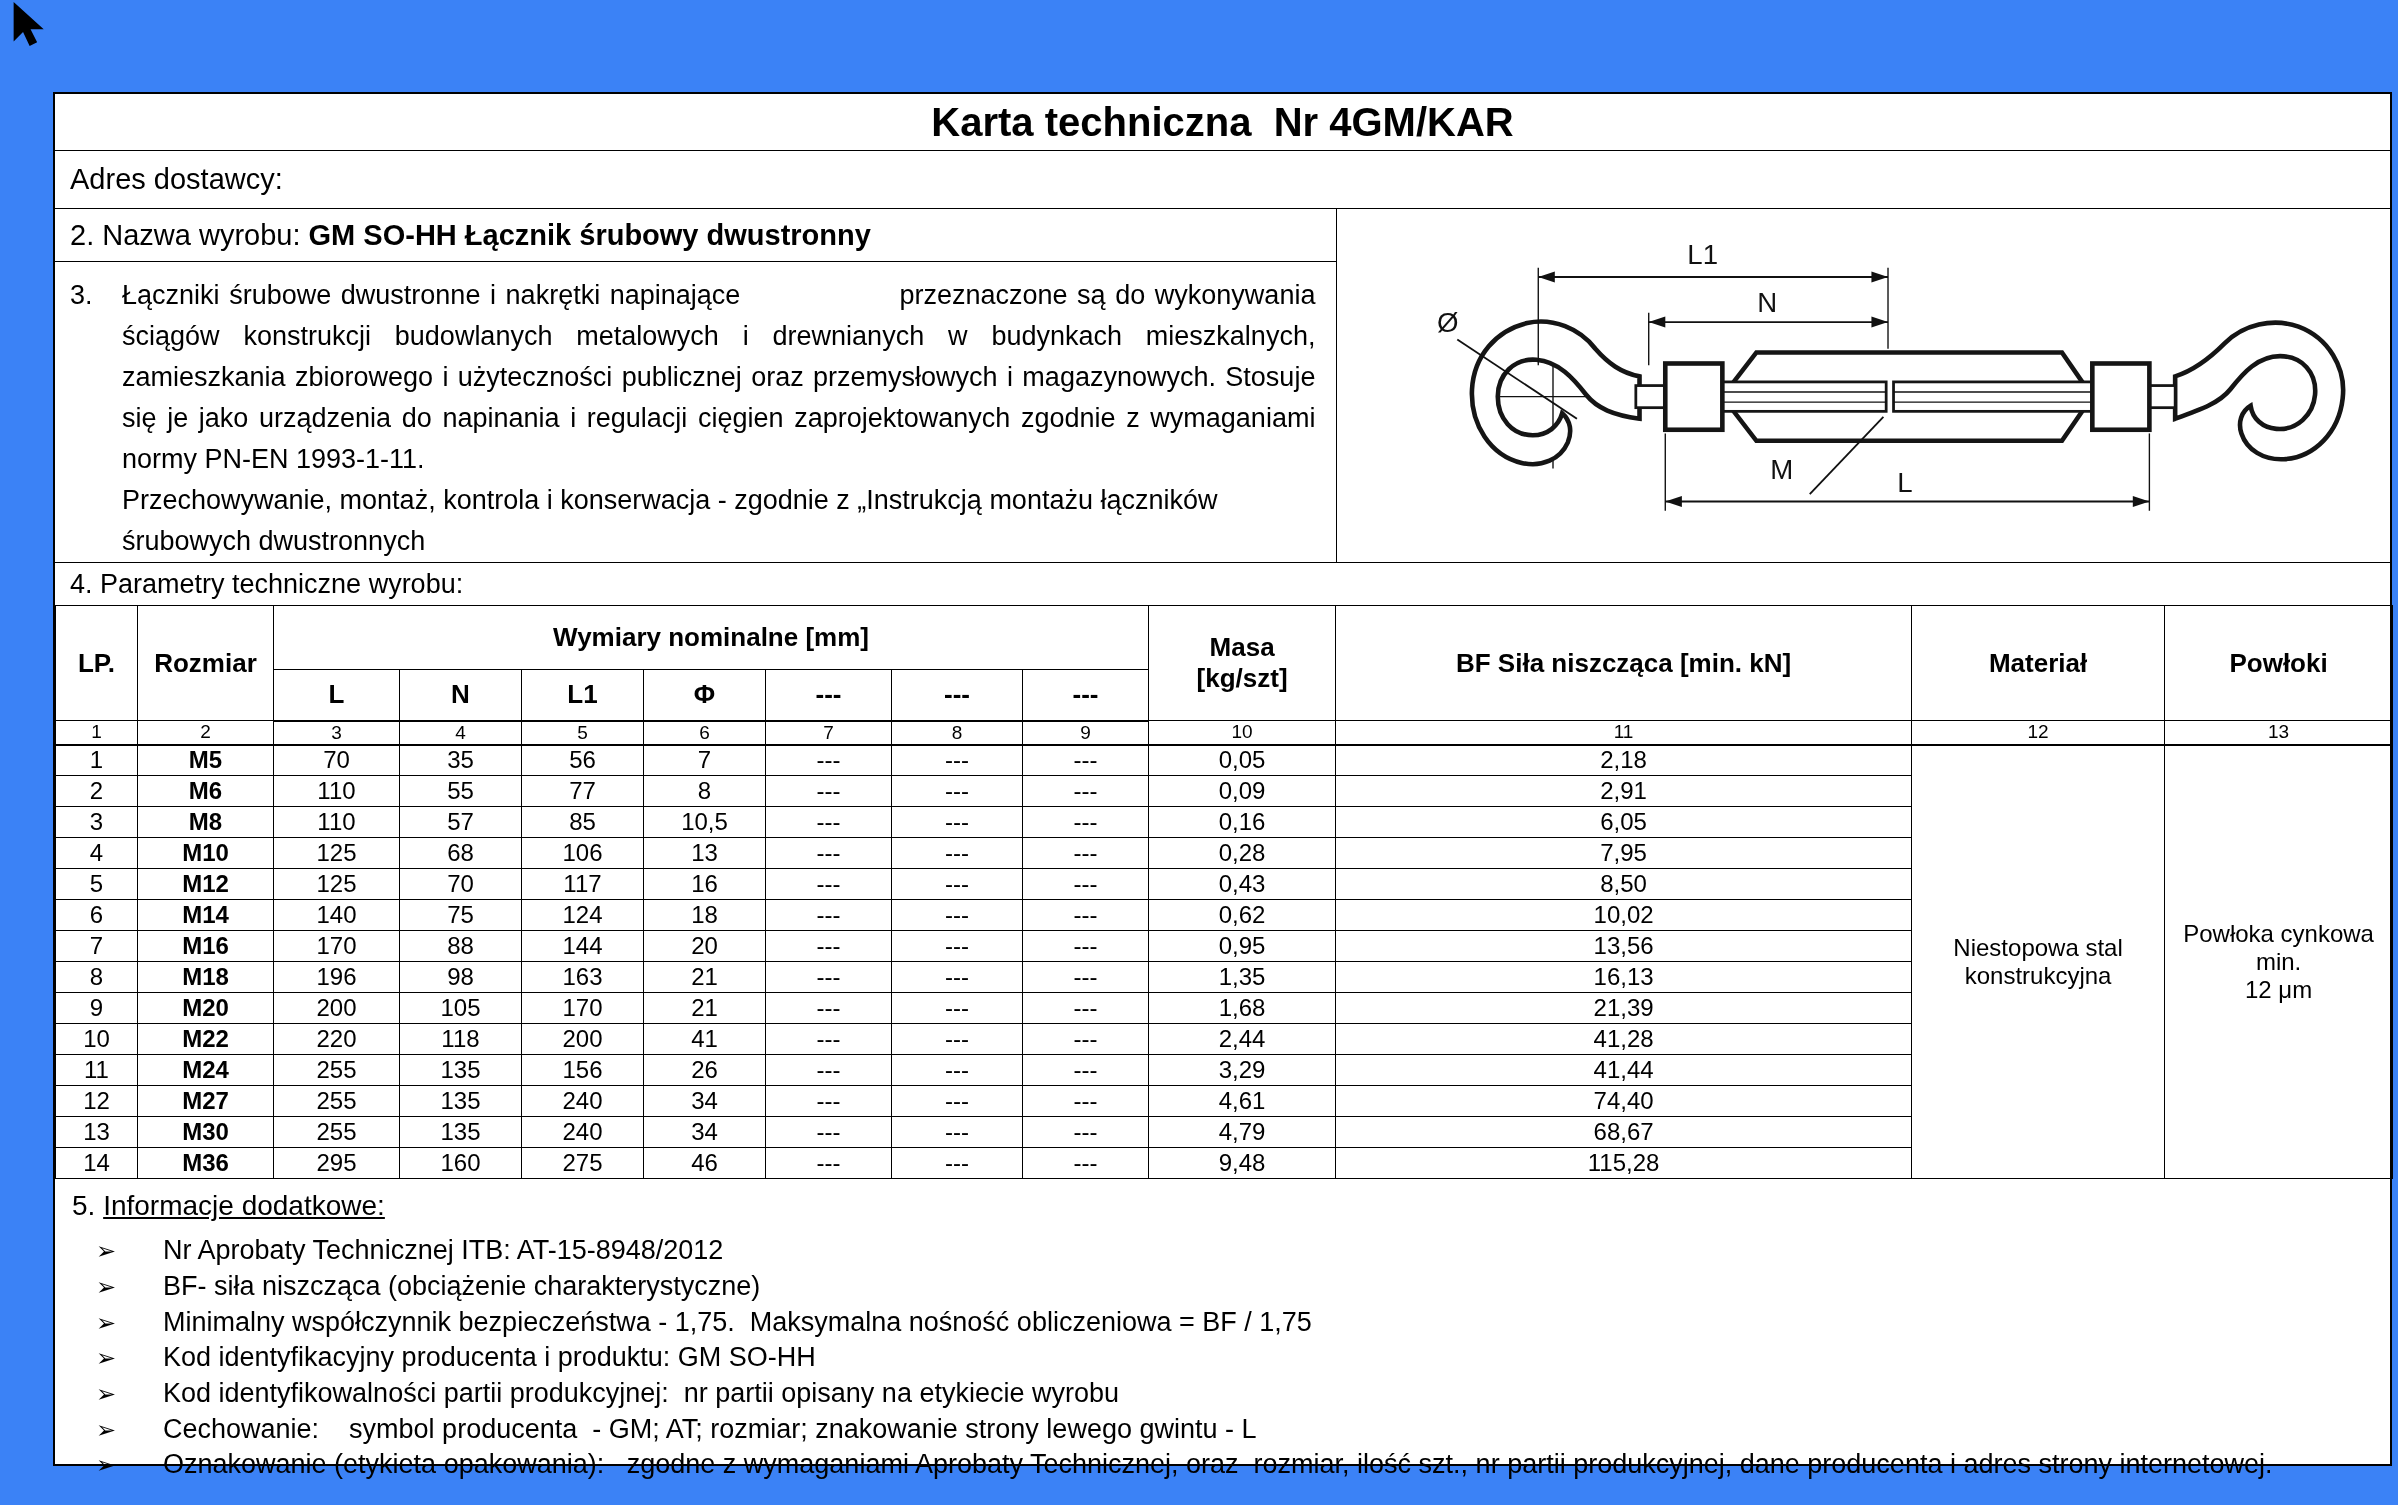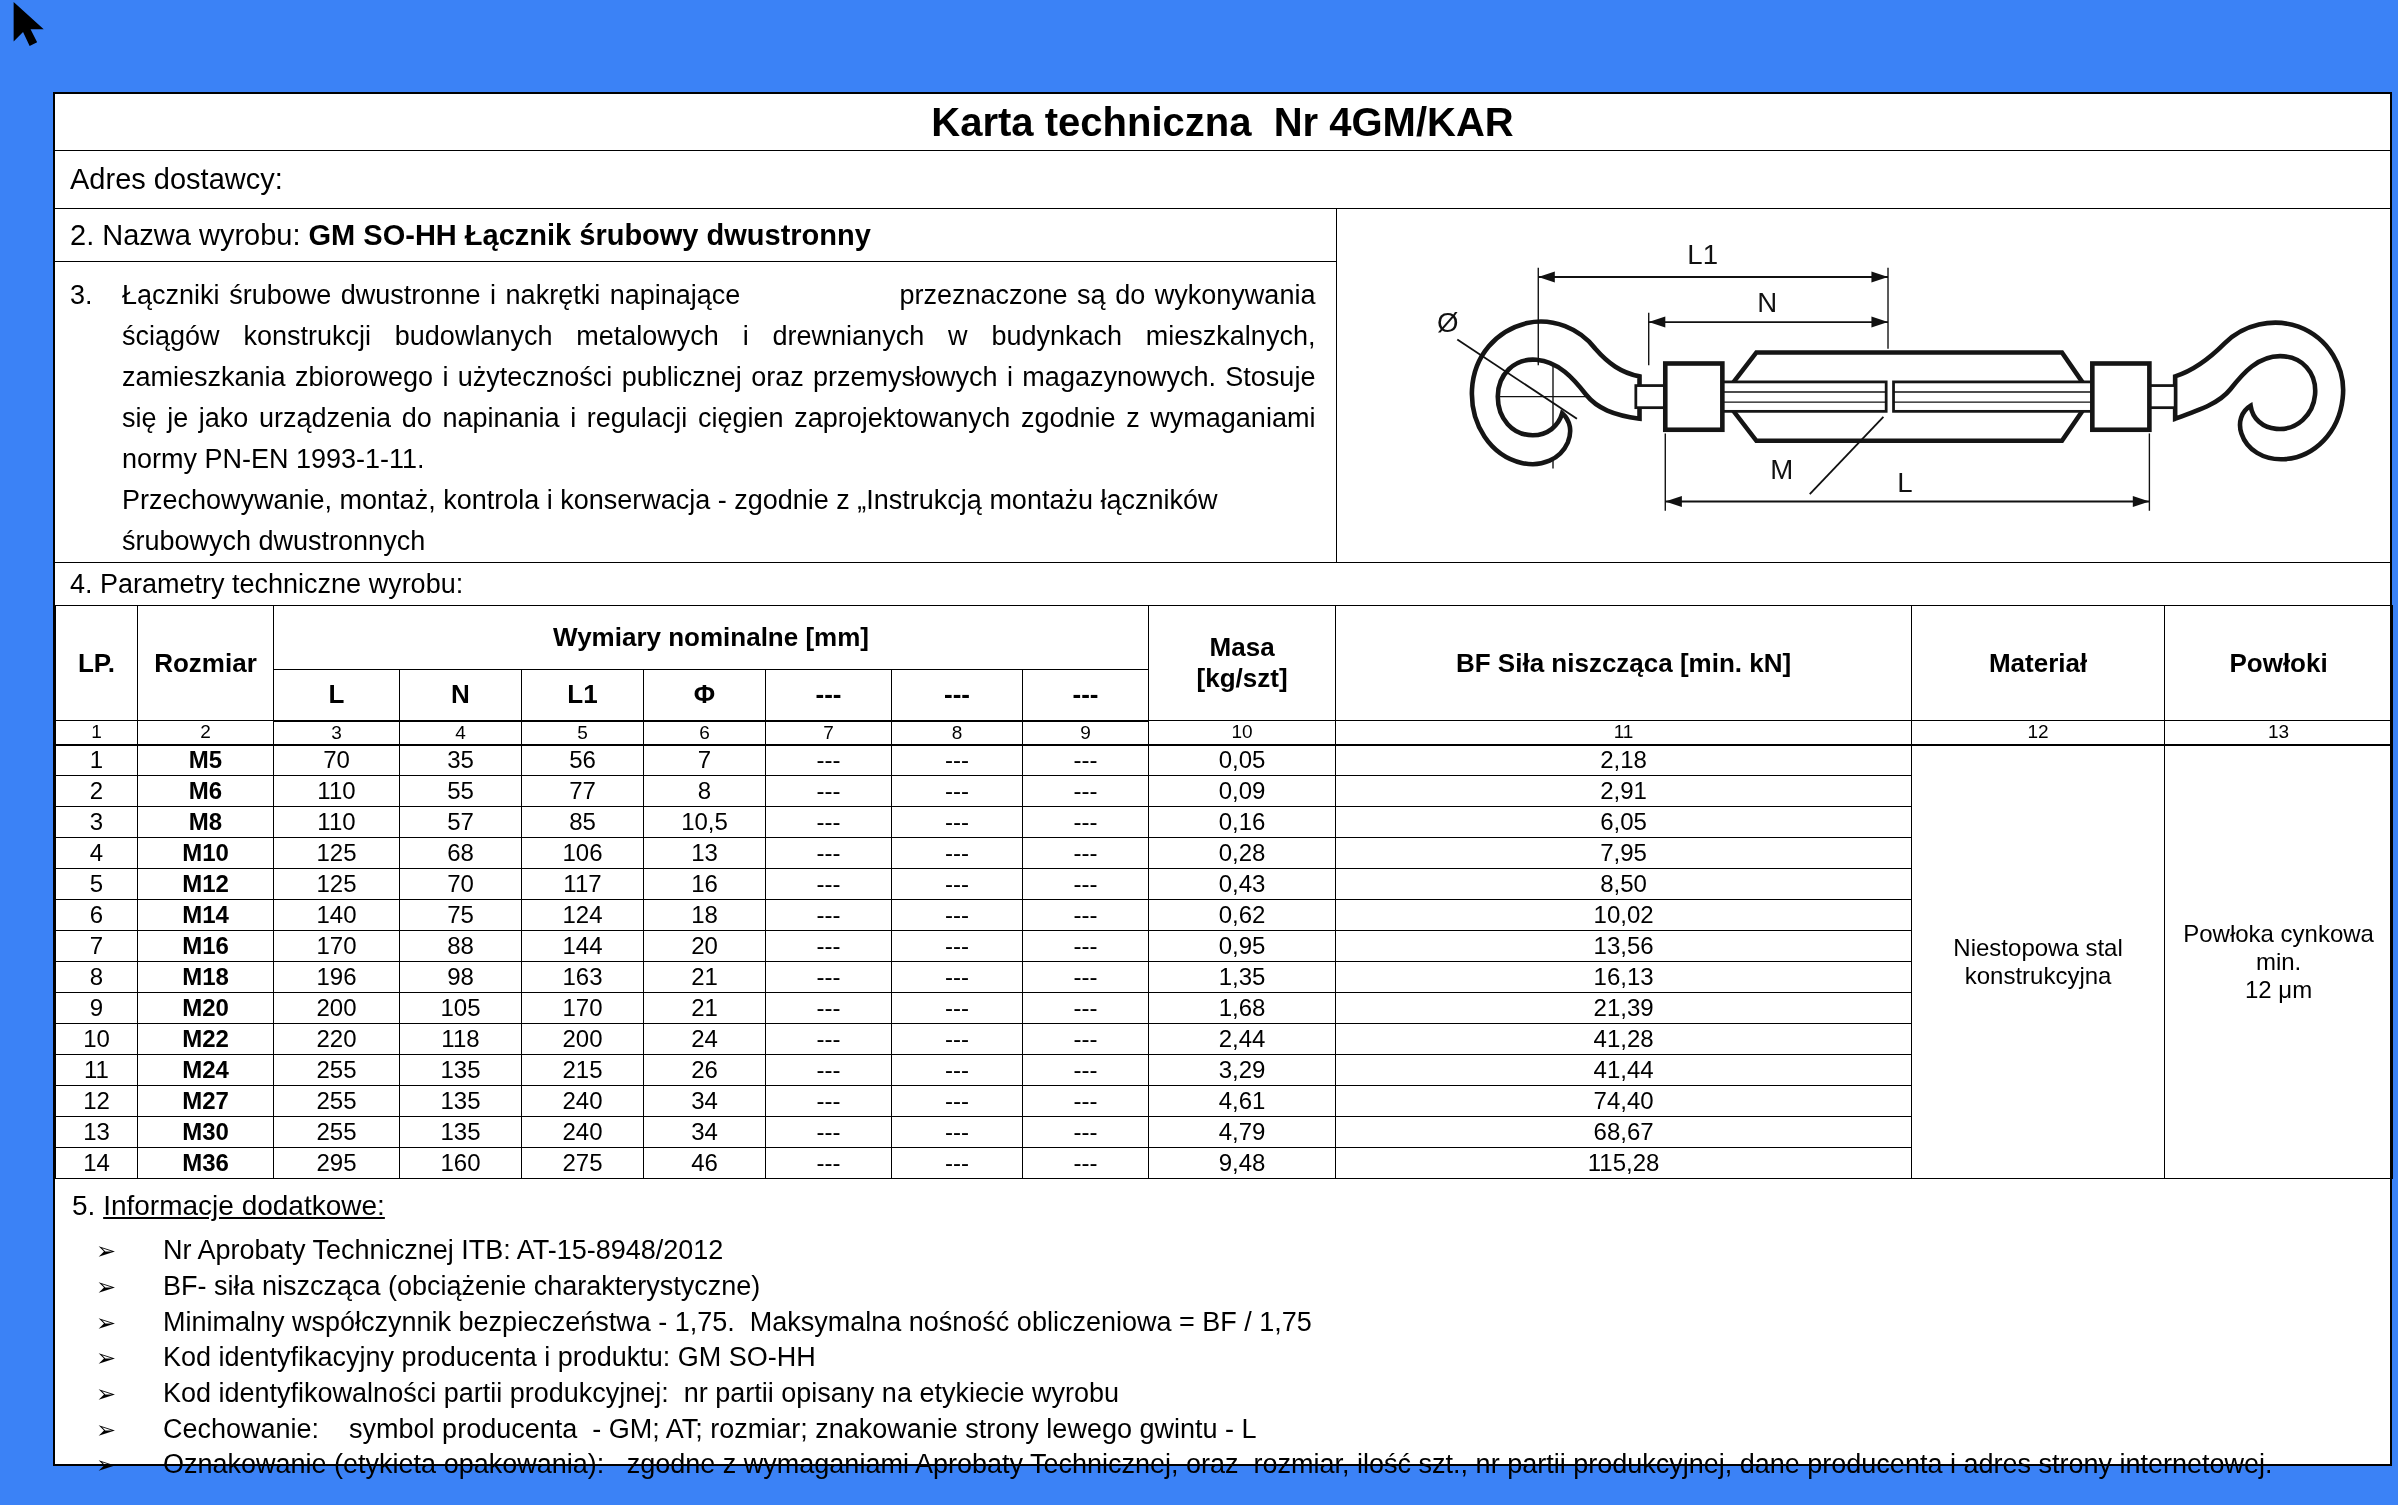"24" td { text: 24 -> 41 }
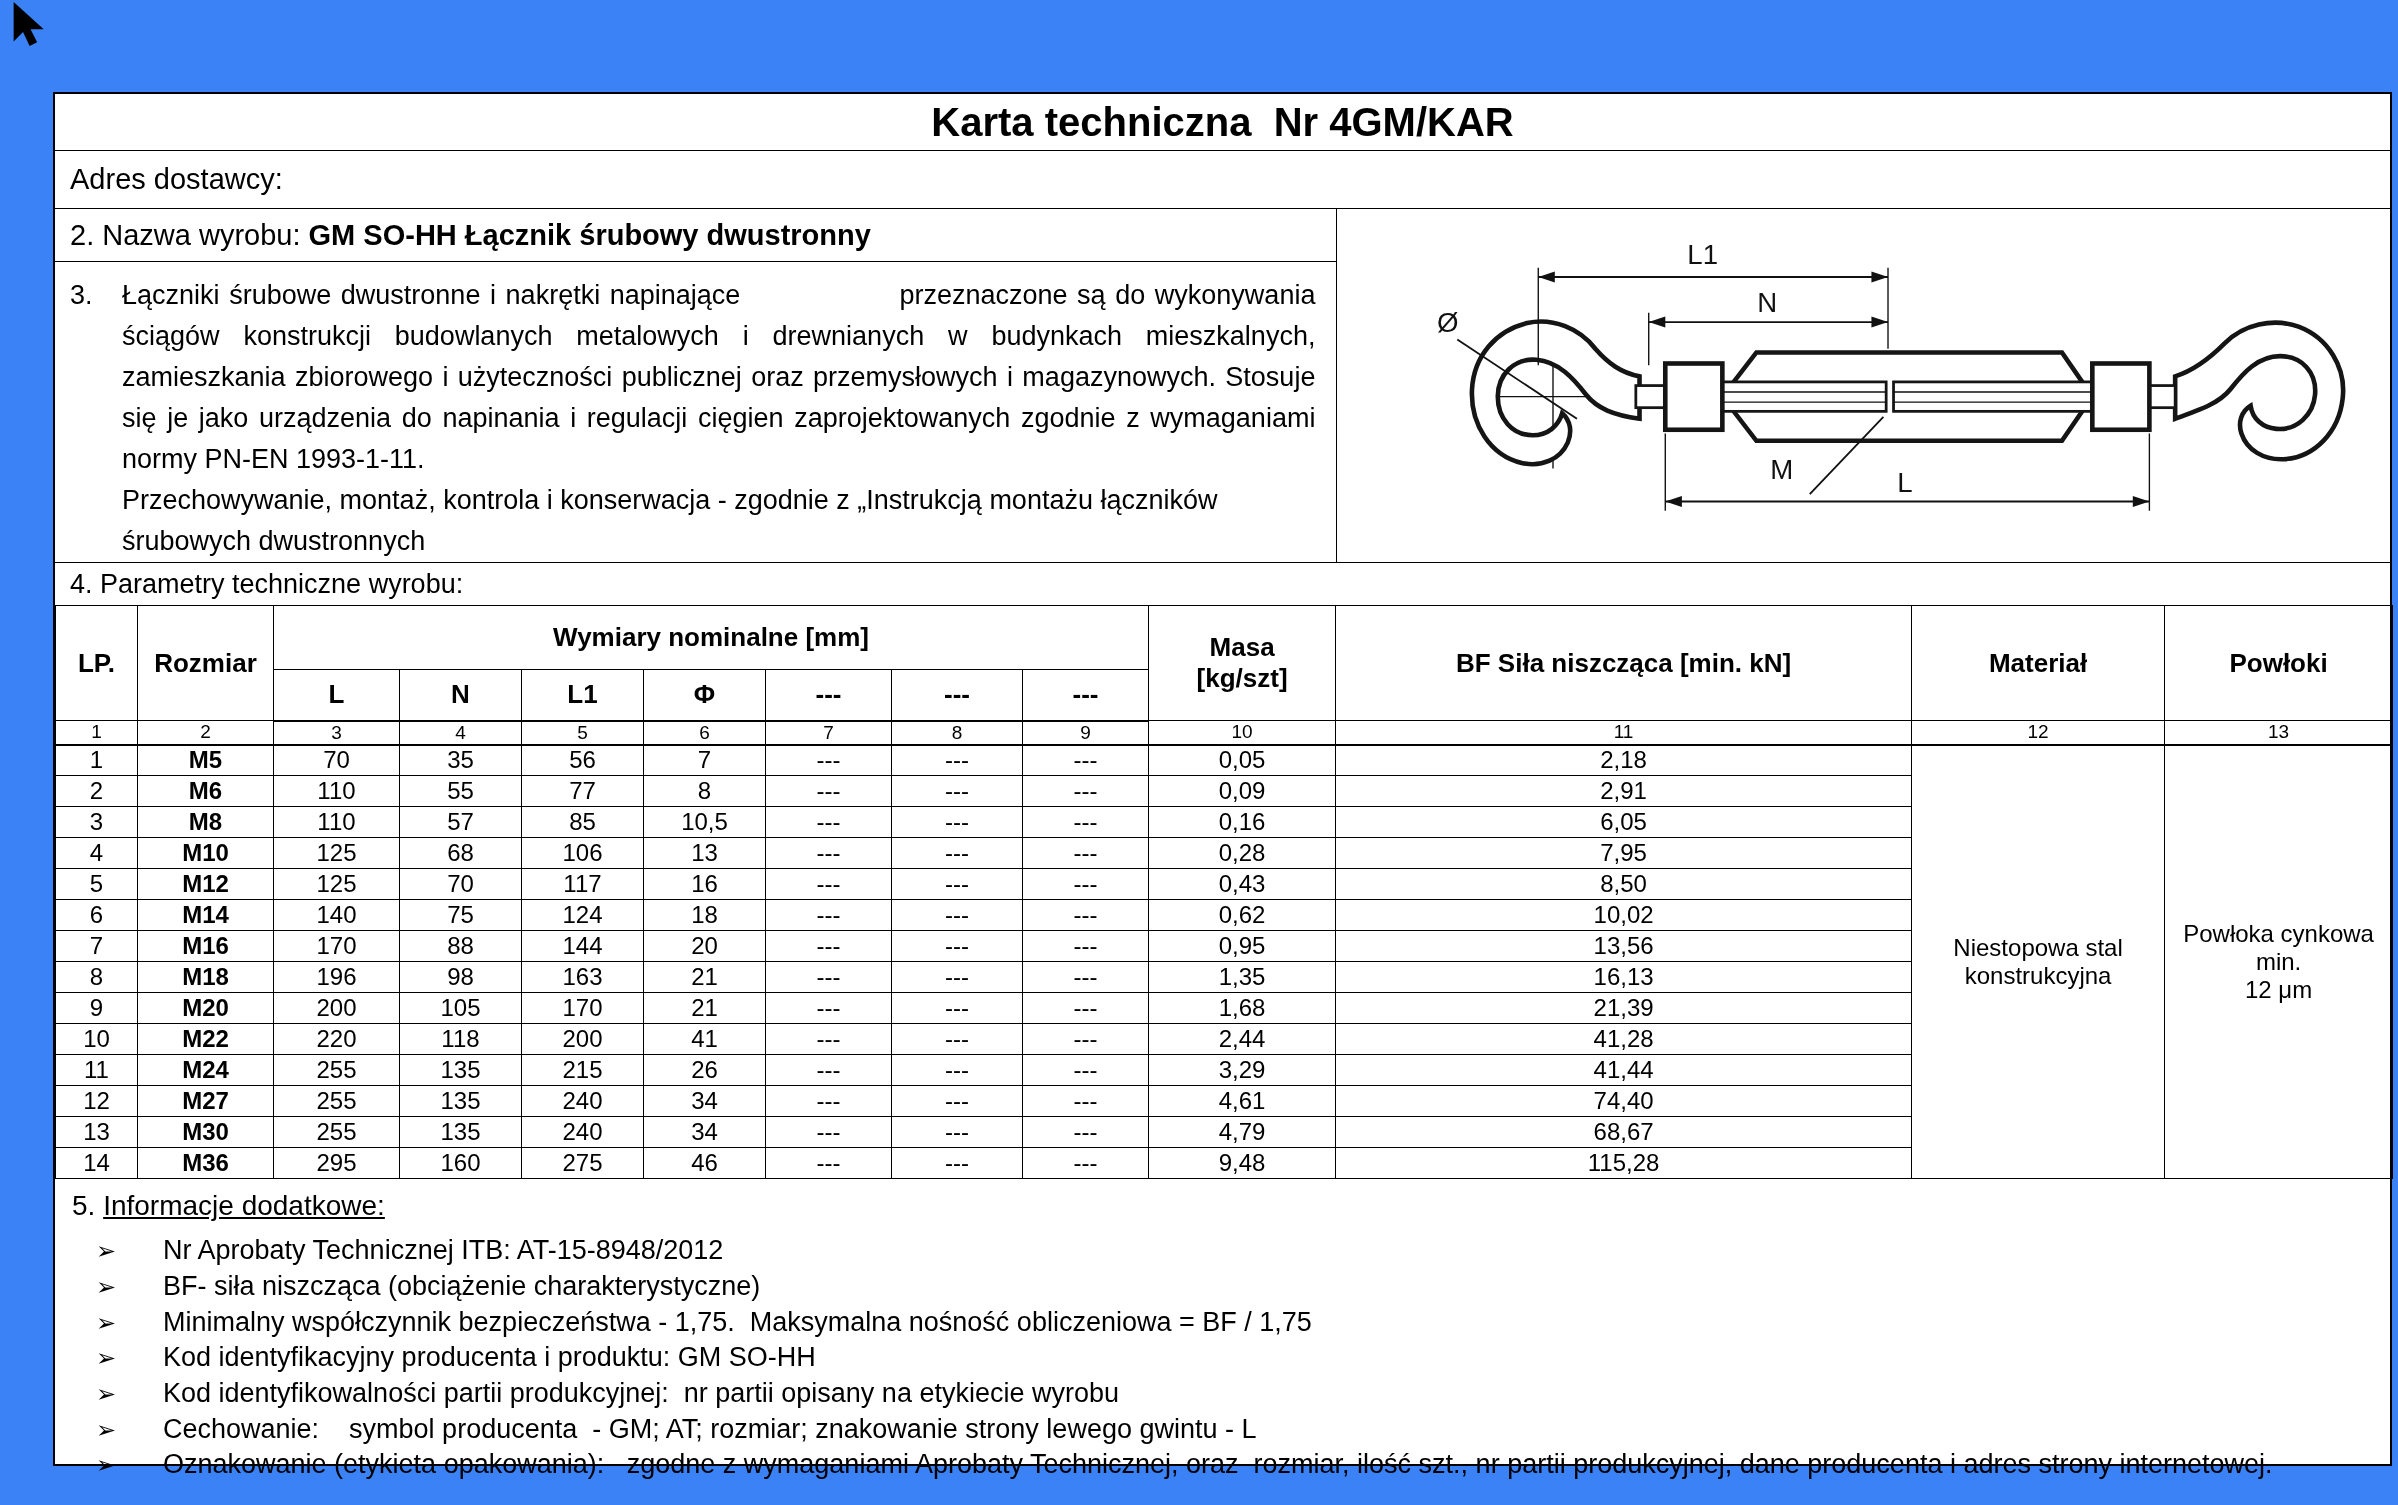"215" td { text: 215 -> 156 }
